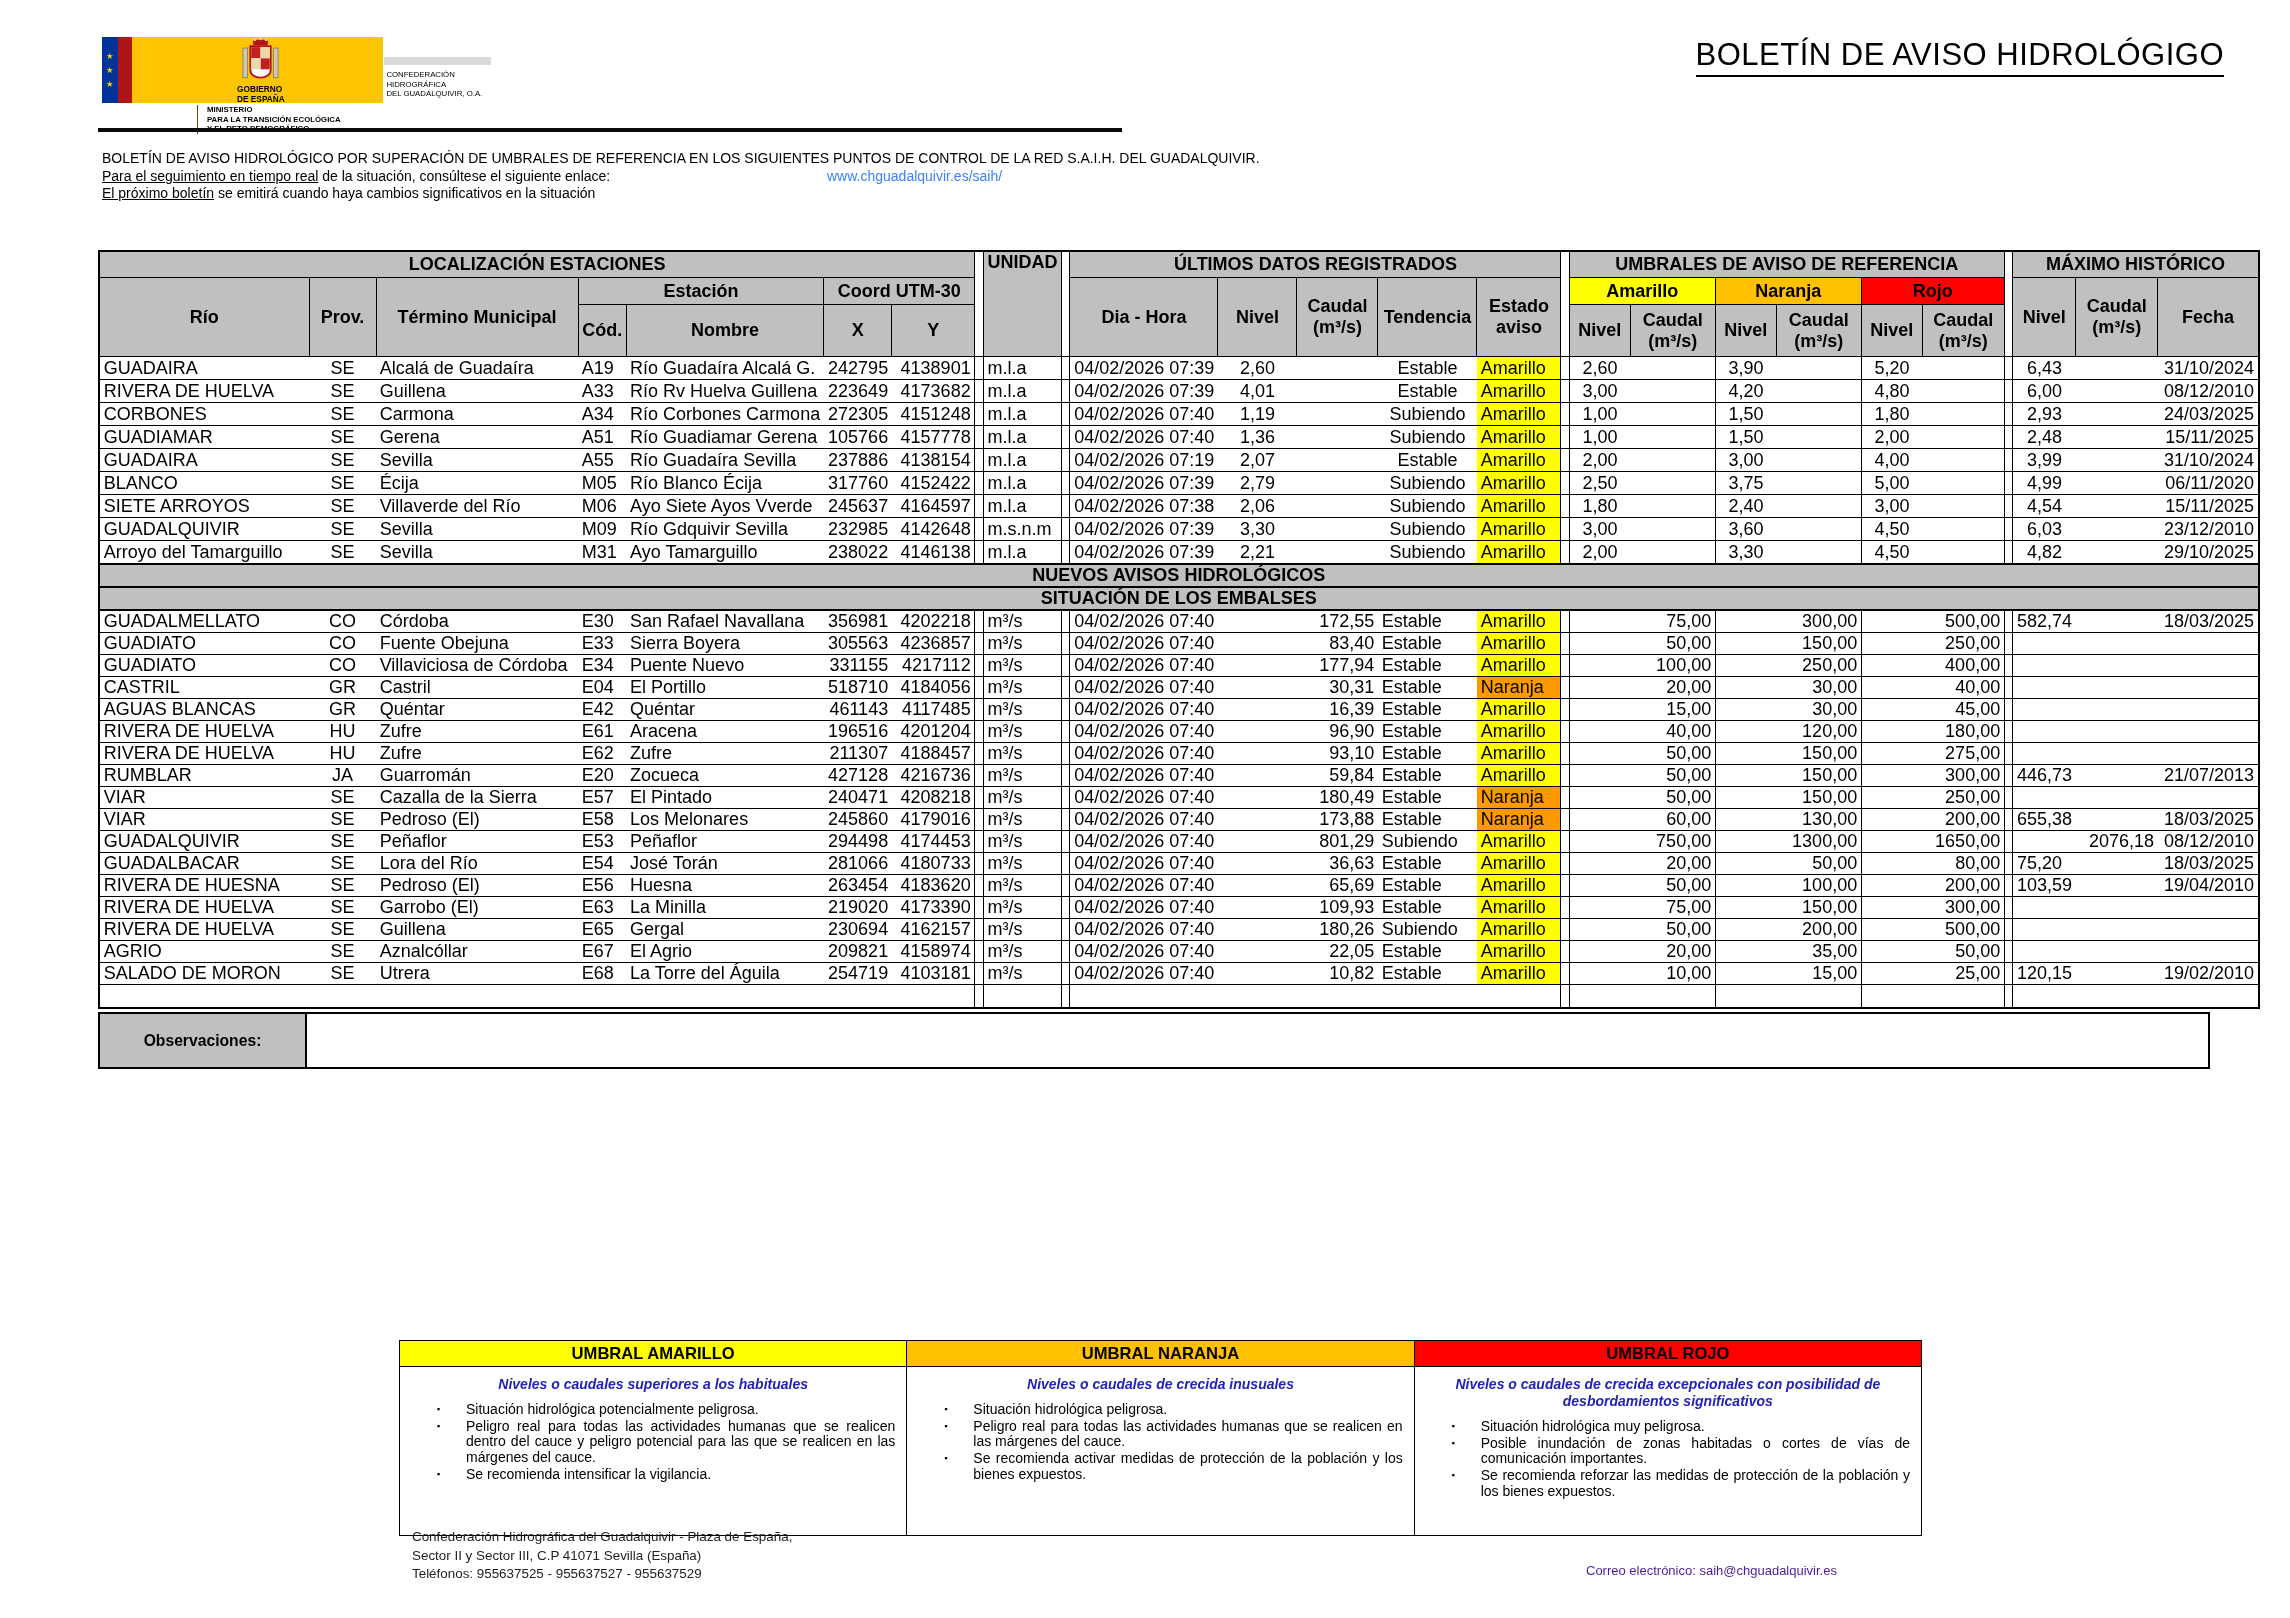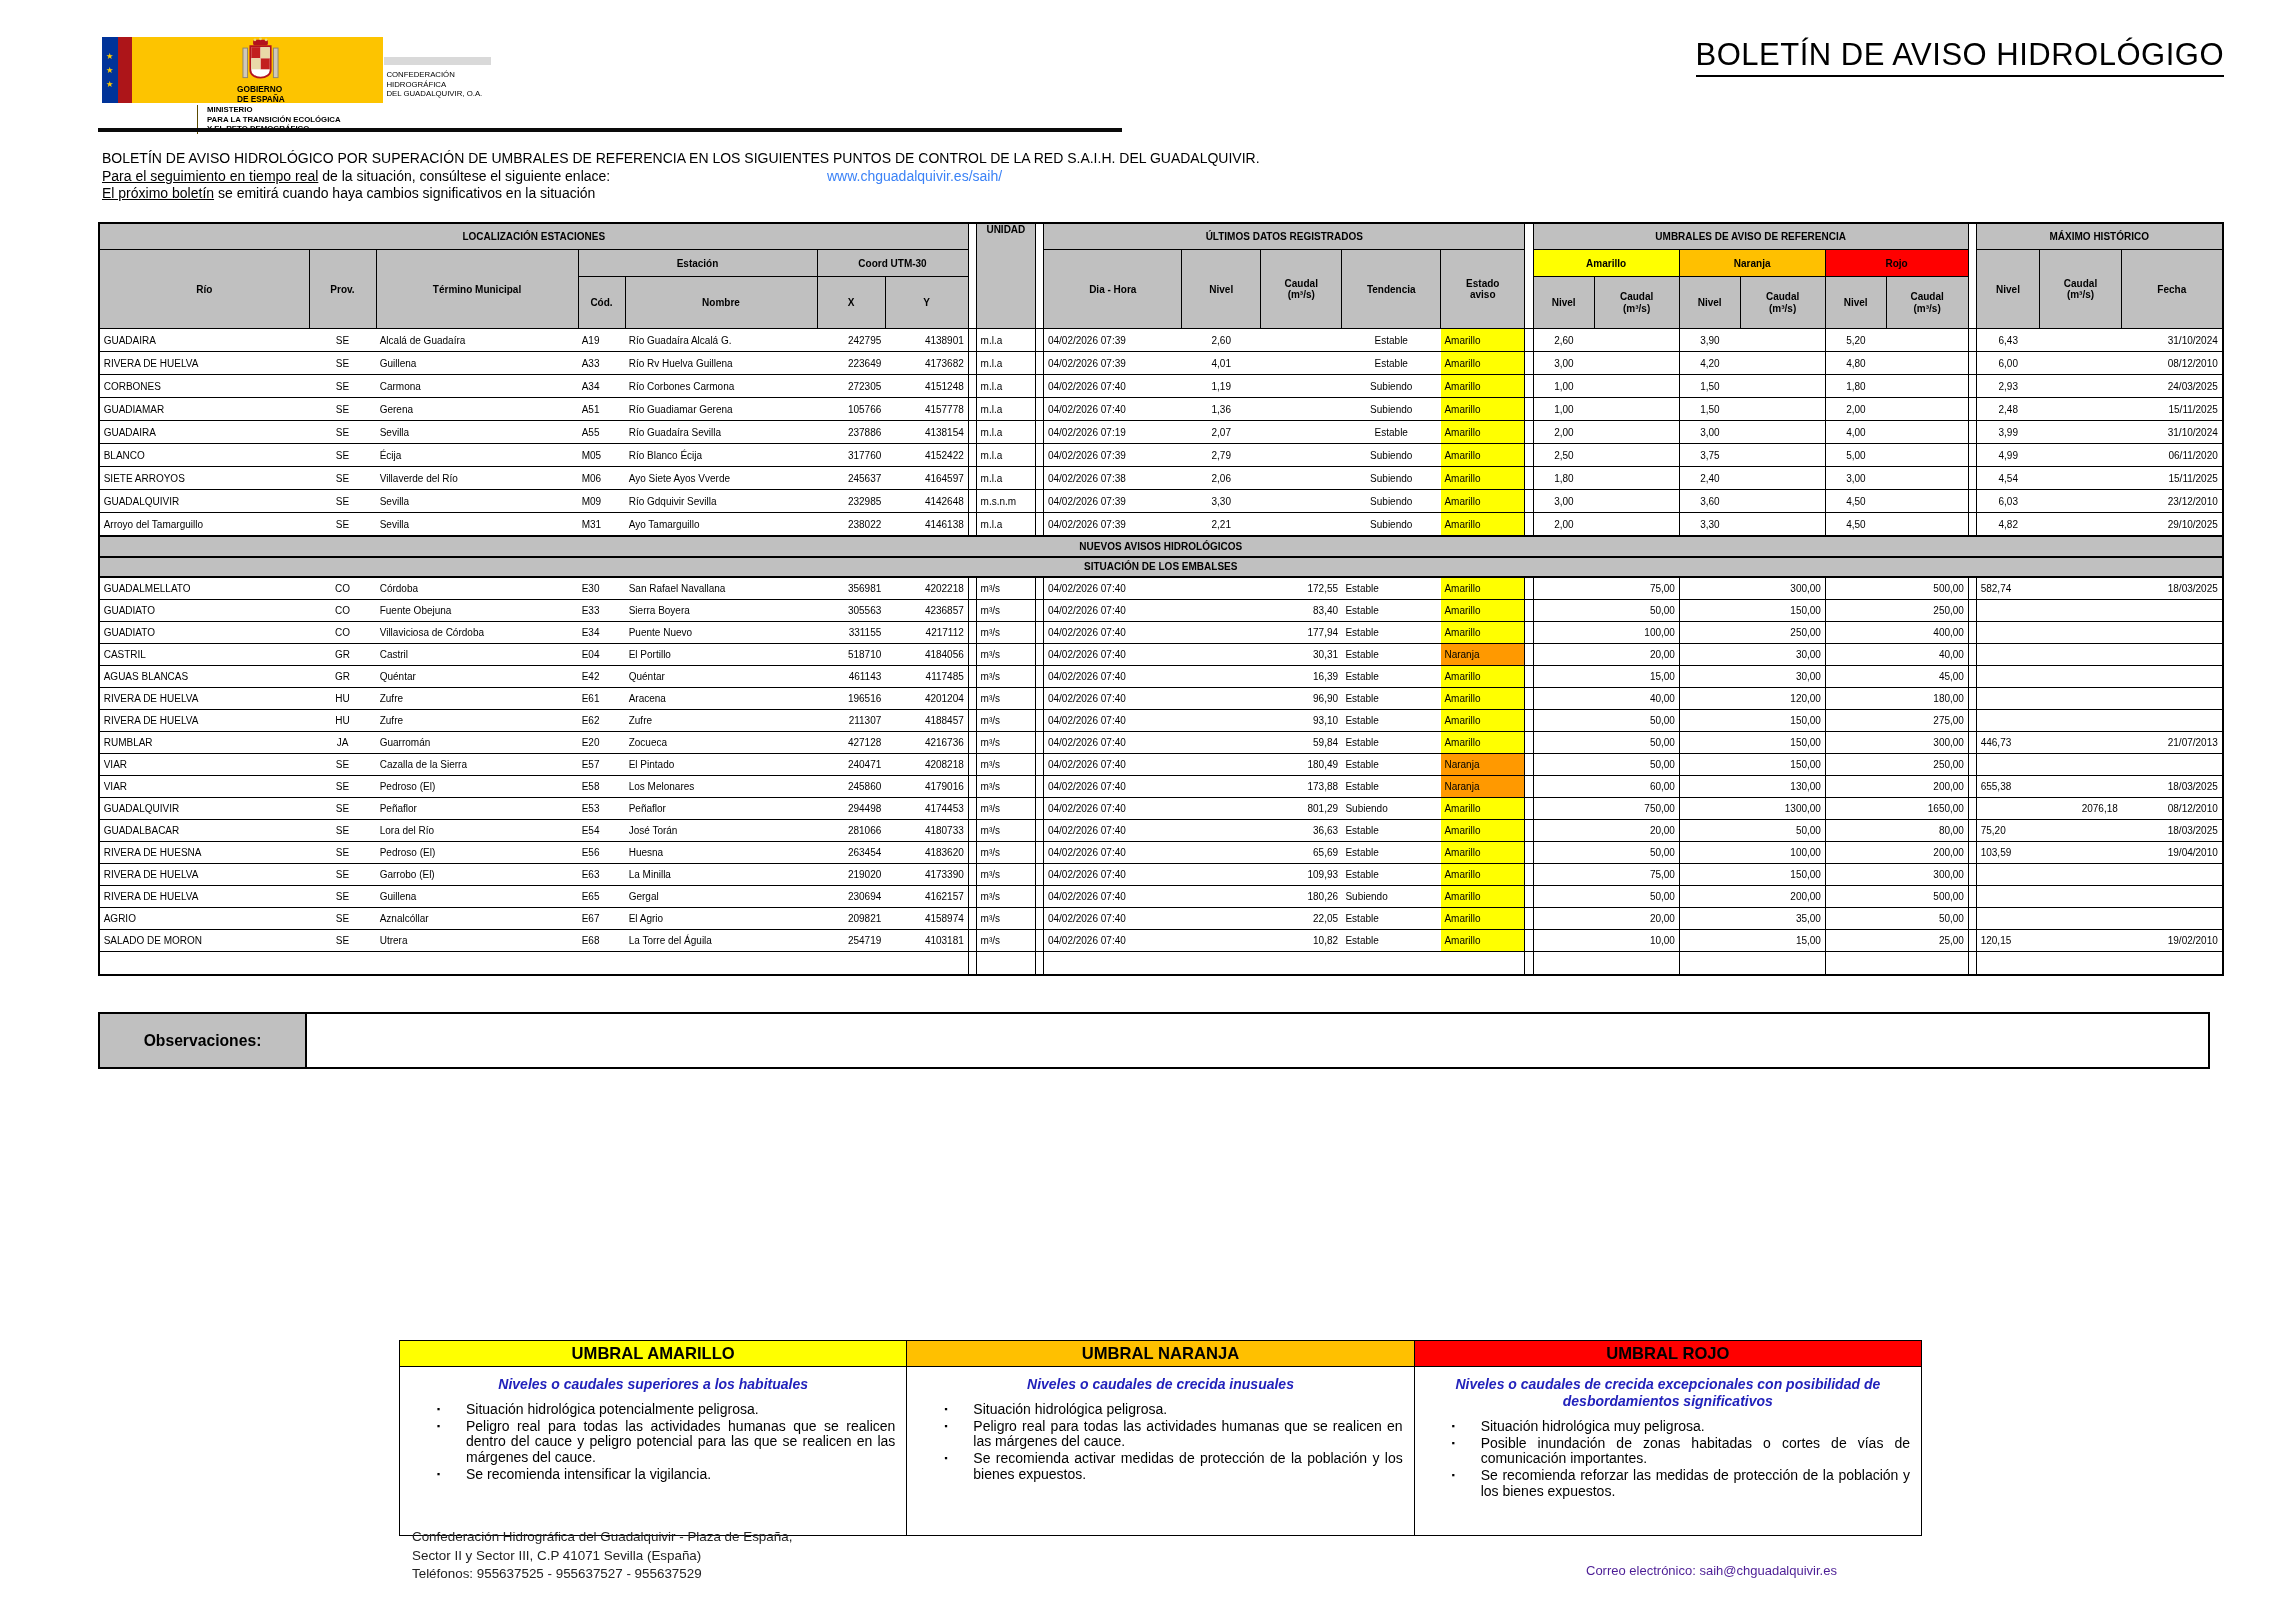"LOCALIZACIÓN ESTACIONES" table.main { font-size: 10px -> 18px; top: 222px -> 250px }
